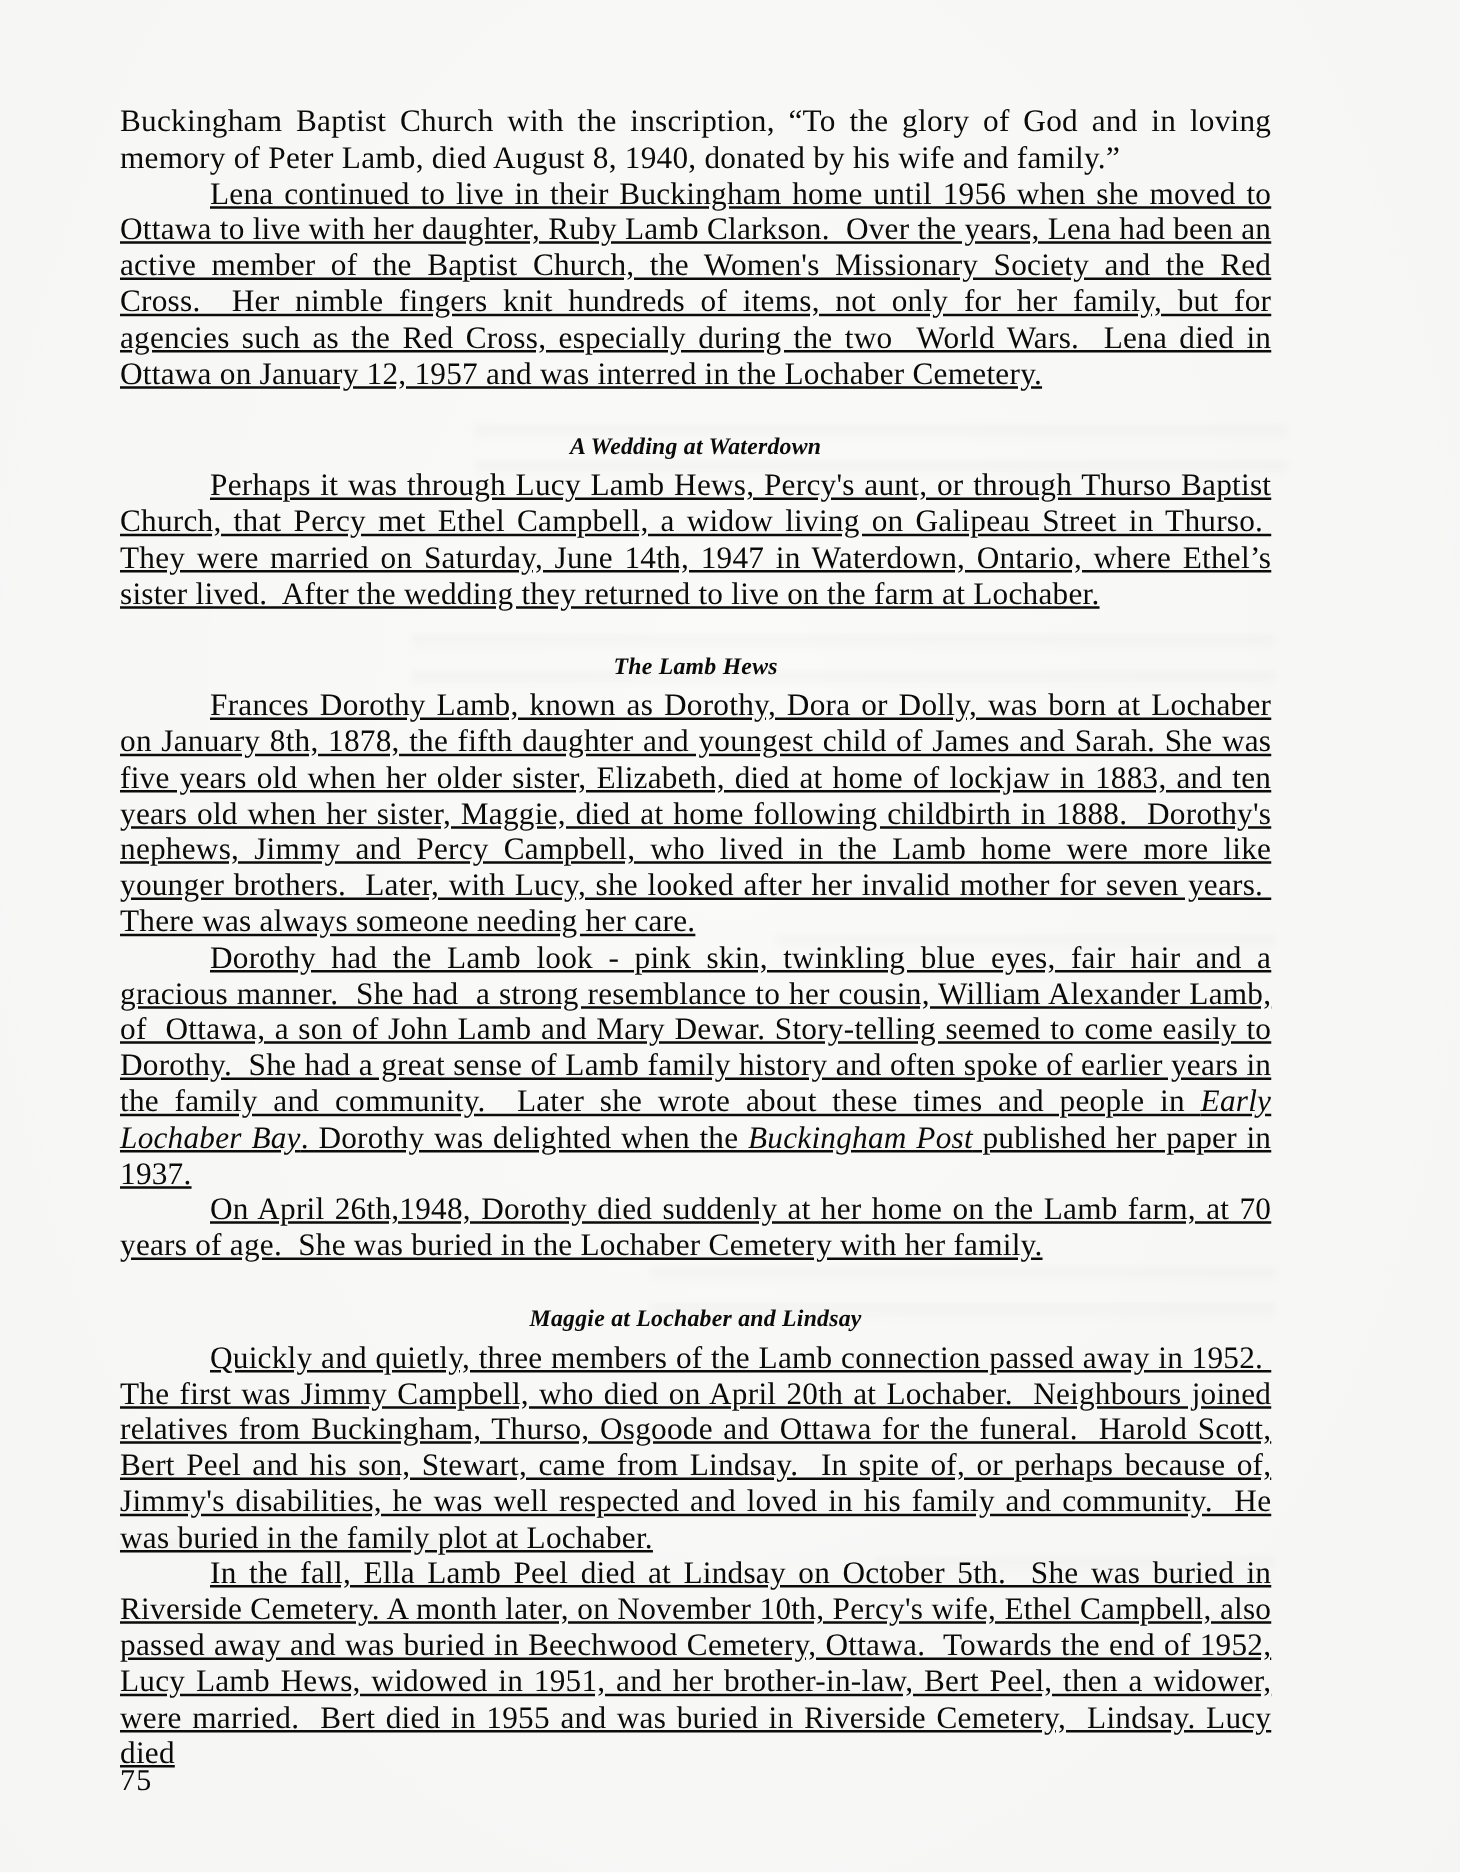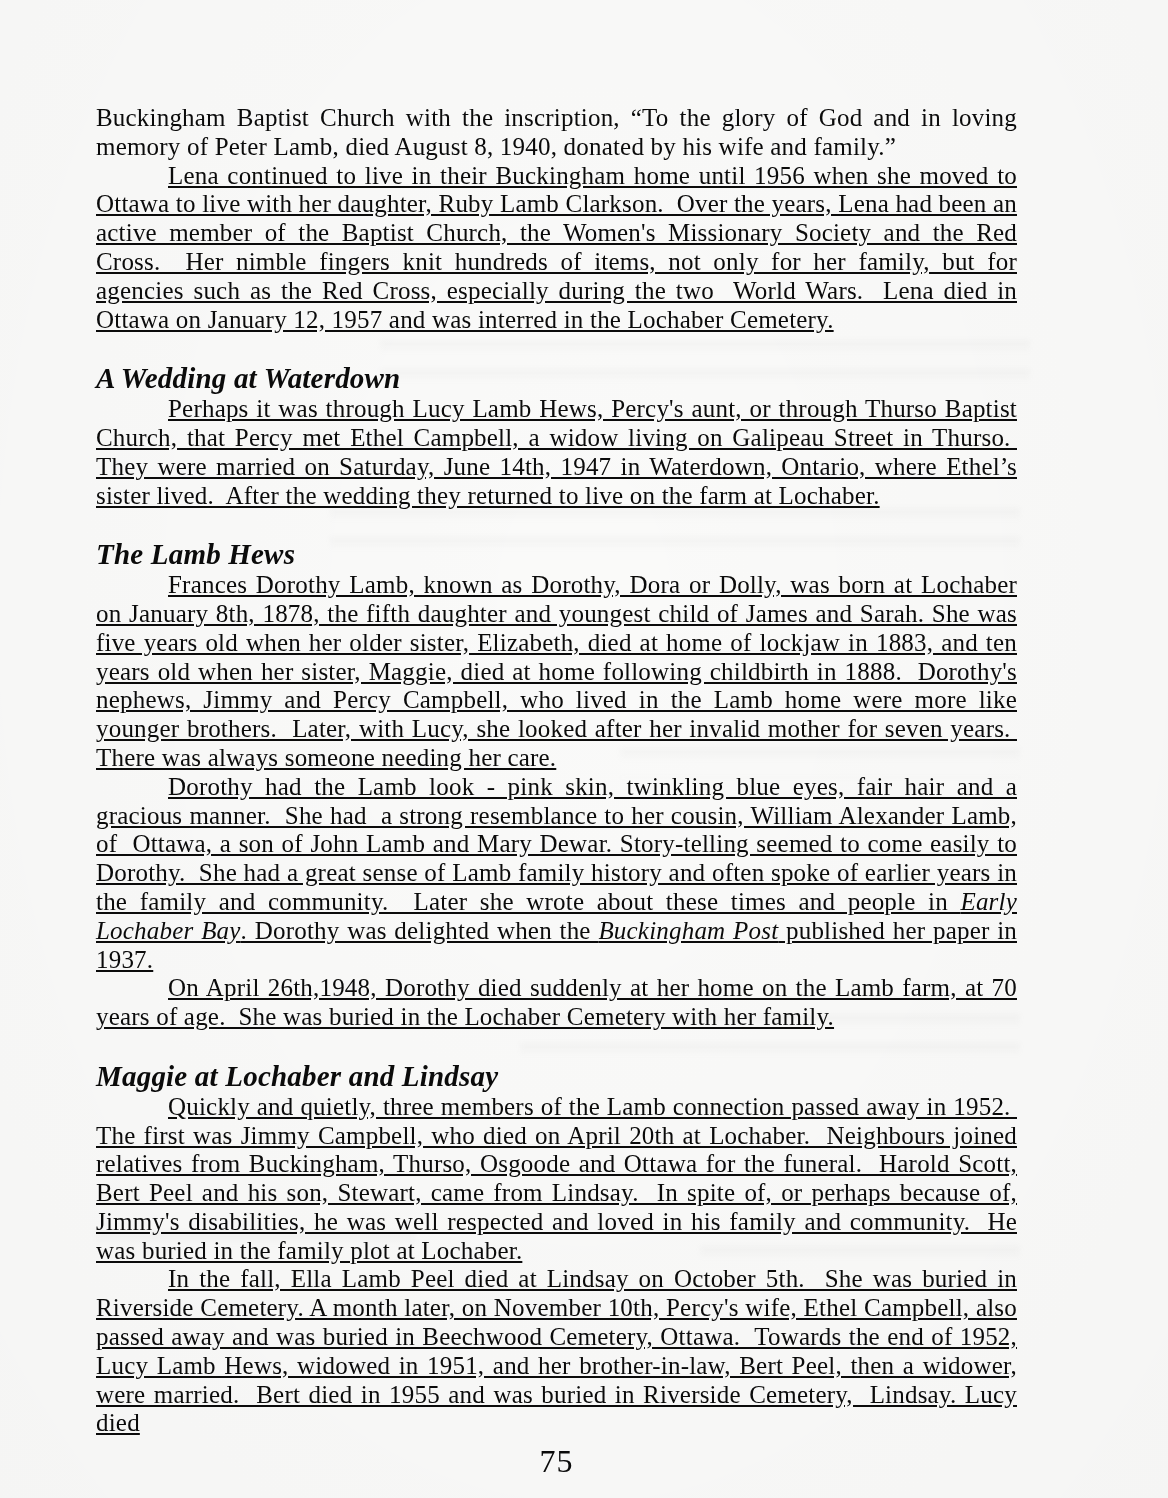"Buckingham Baptist Church with the" .content { top: 104px -> 84px }
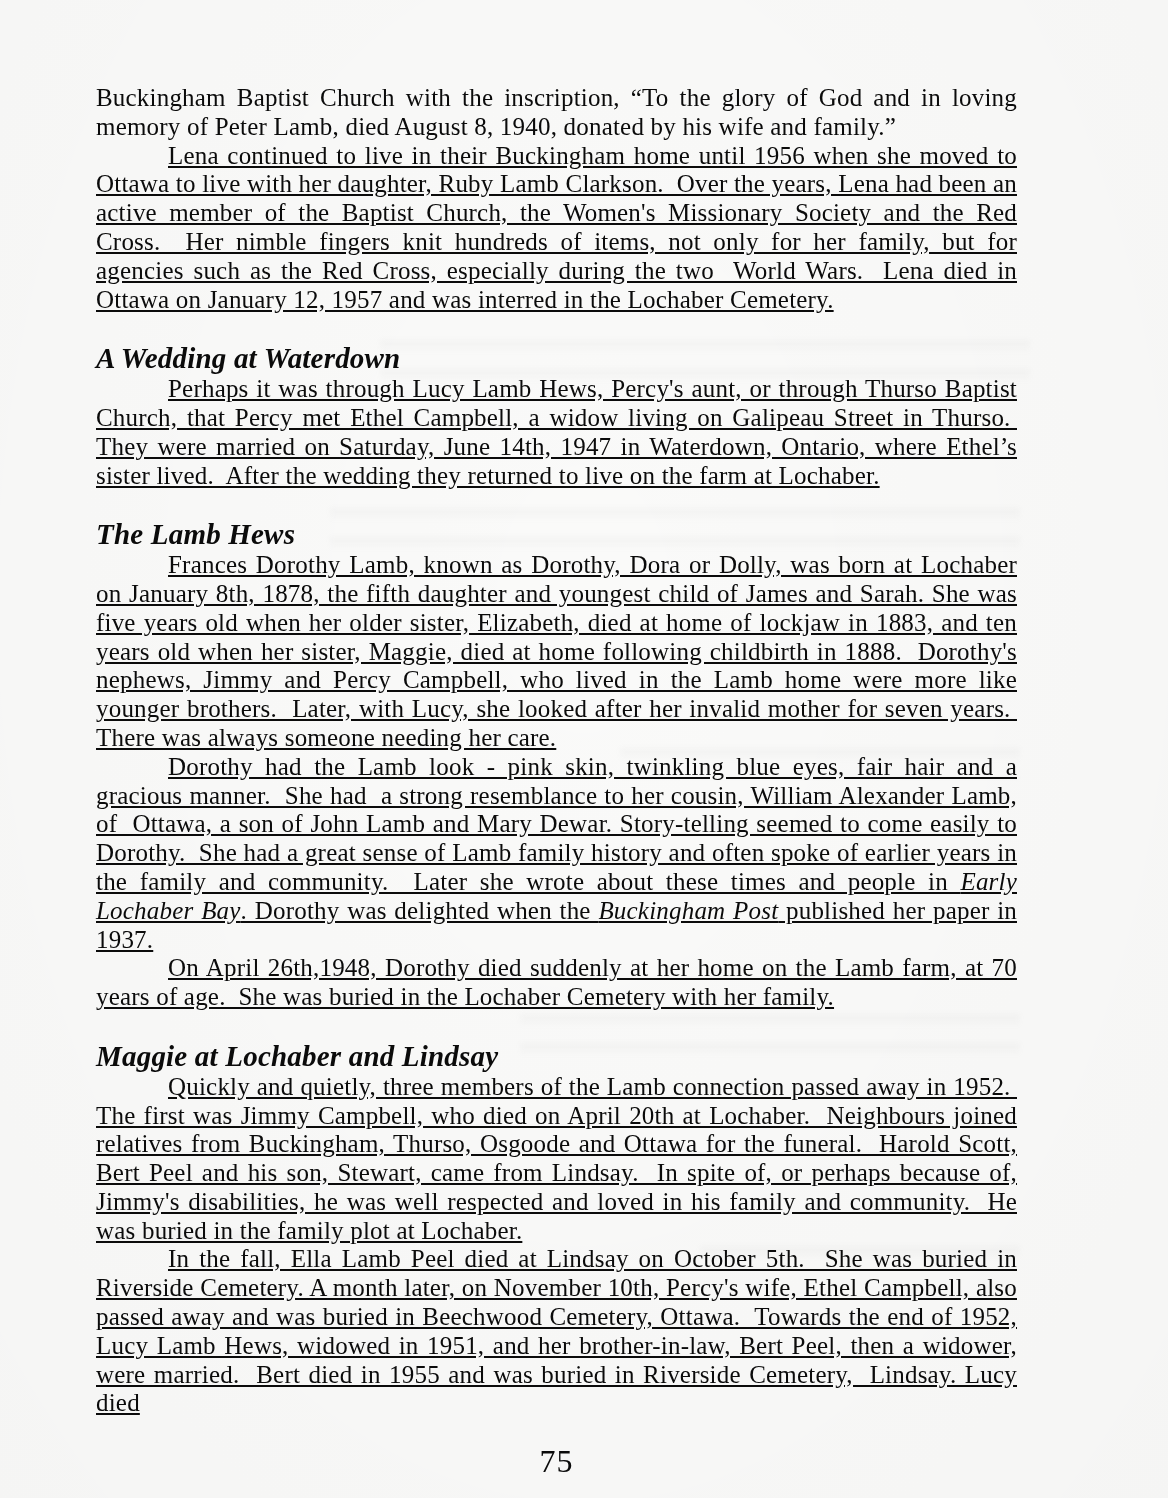"A Wedding at Waterdown" .content h2.heading { font-size: 29px -> 19px; text-align: none -> center }
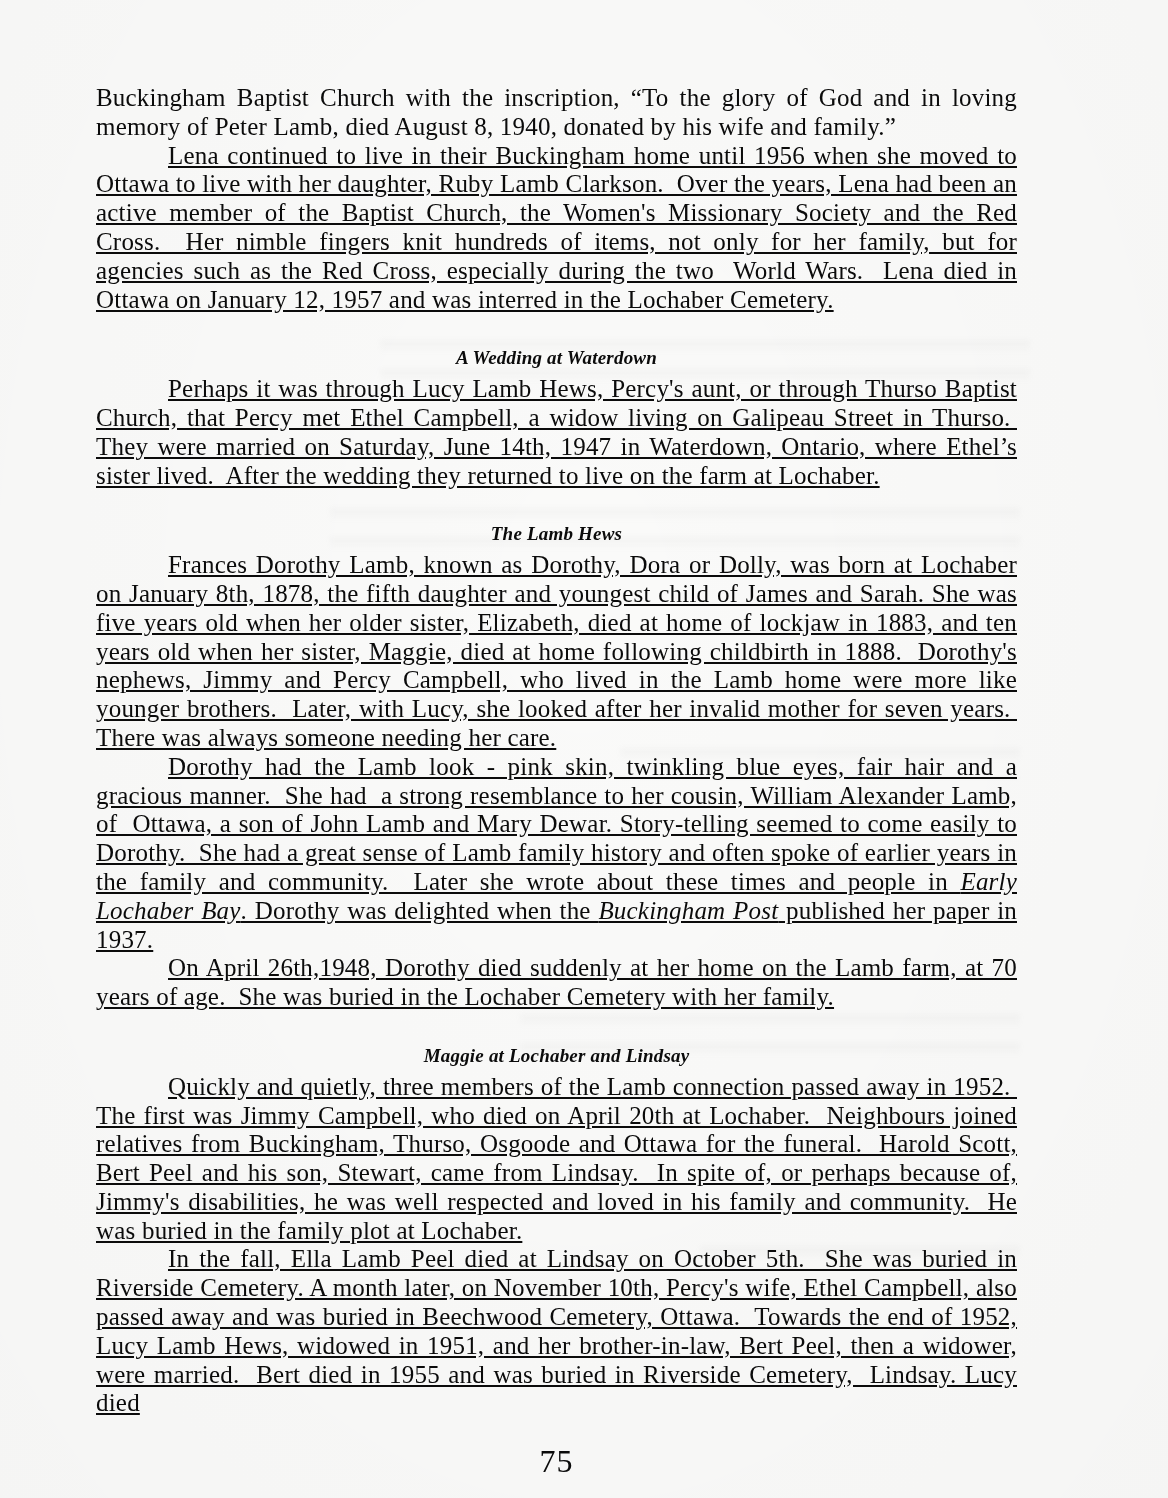"75" .page-number { font-size: 32px -> 24px; margin-top: 31px -> none; text-align: center -> none }
